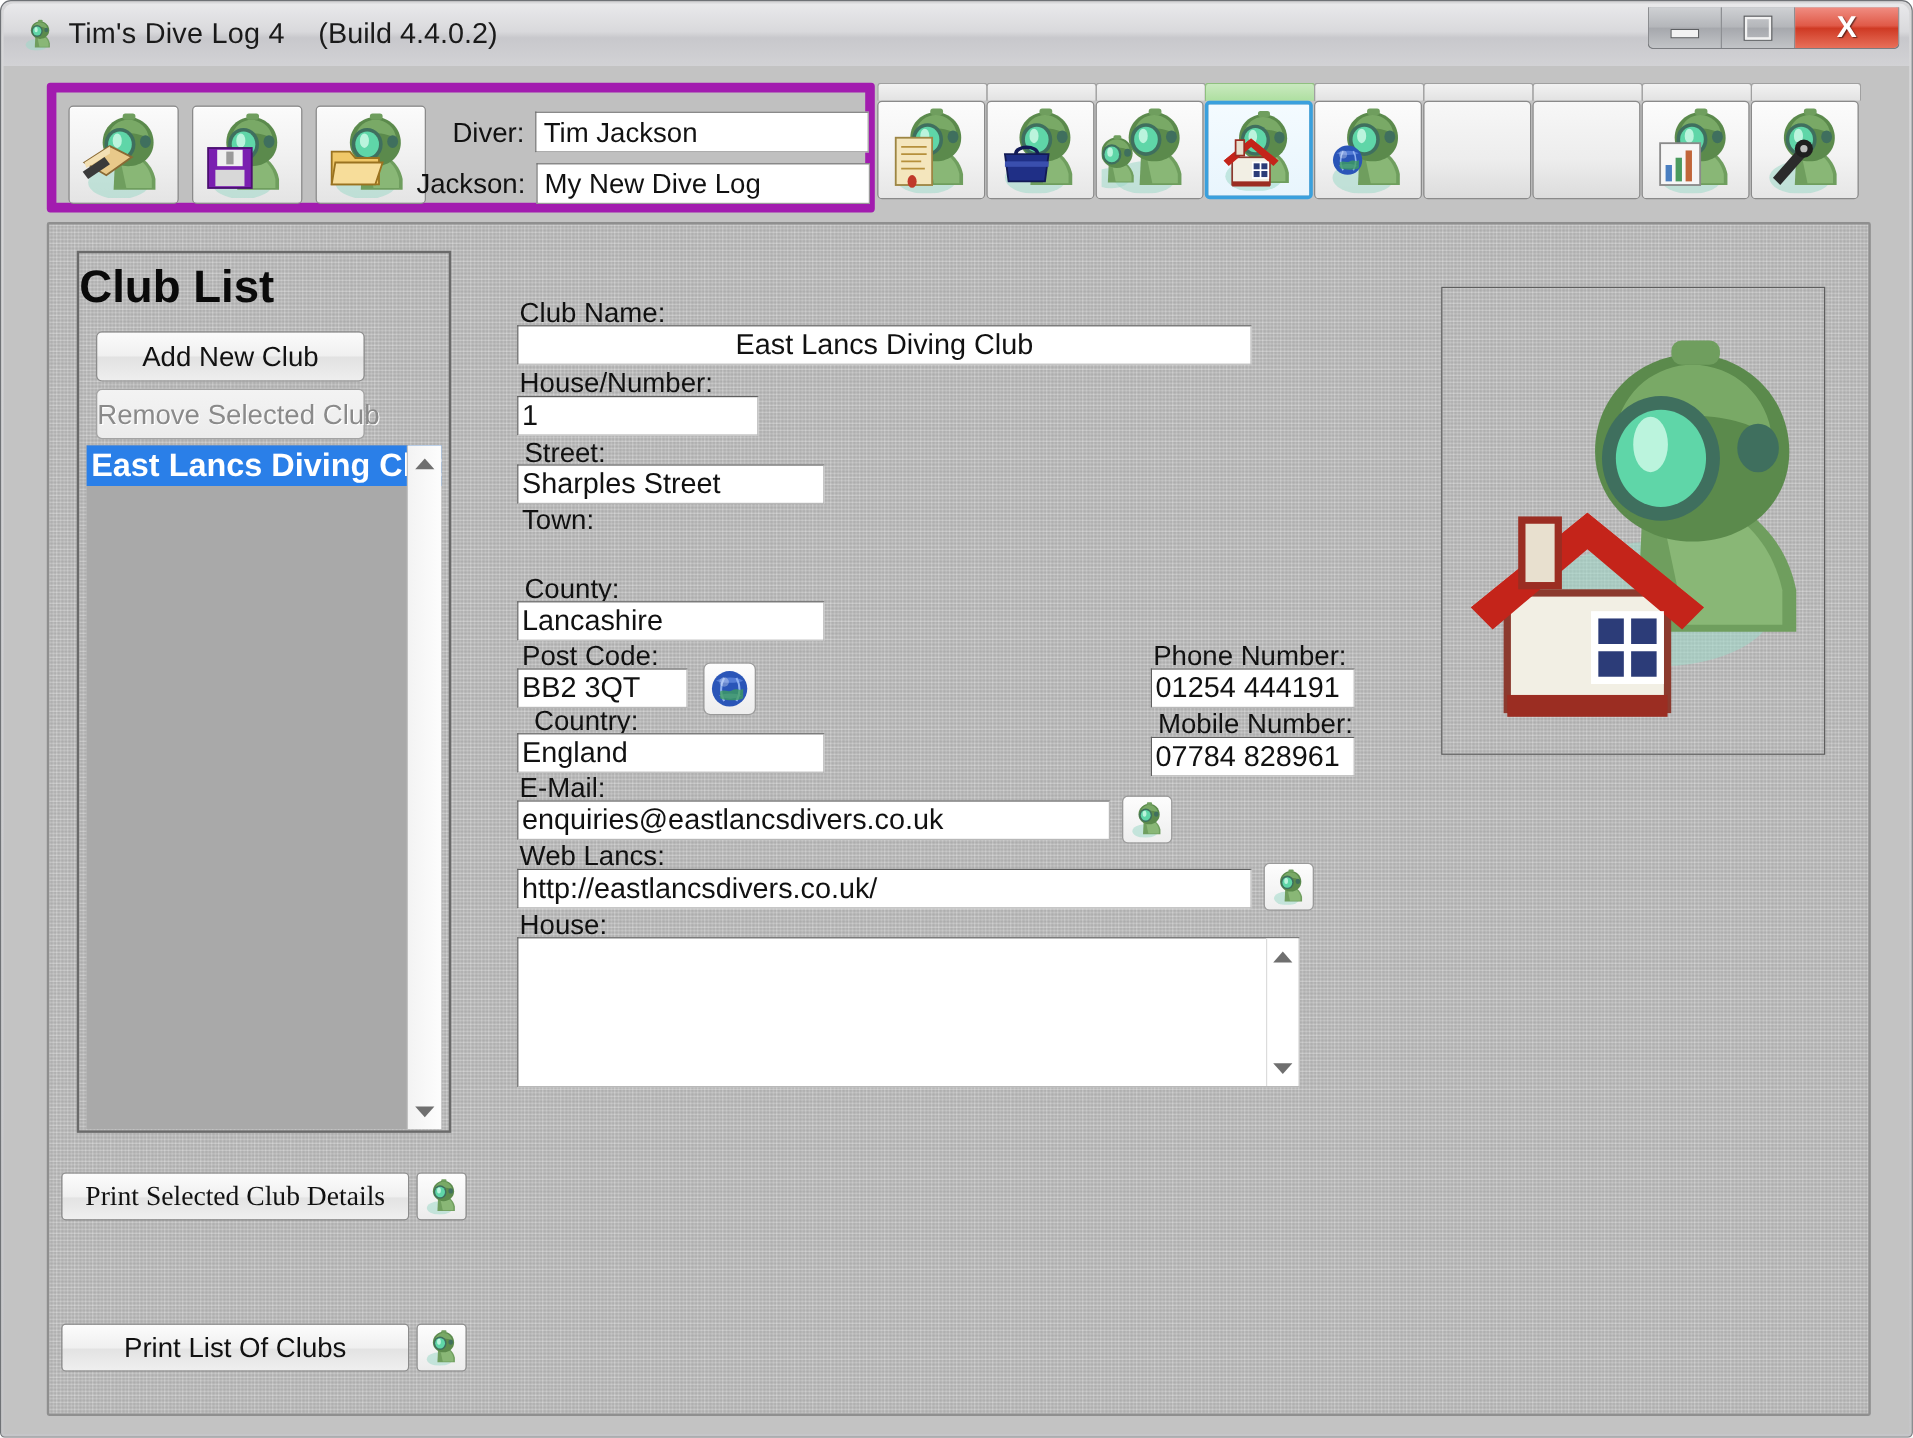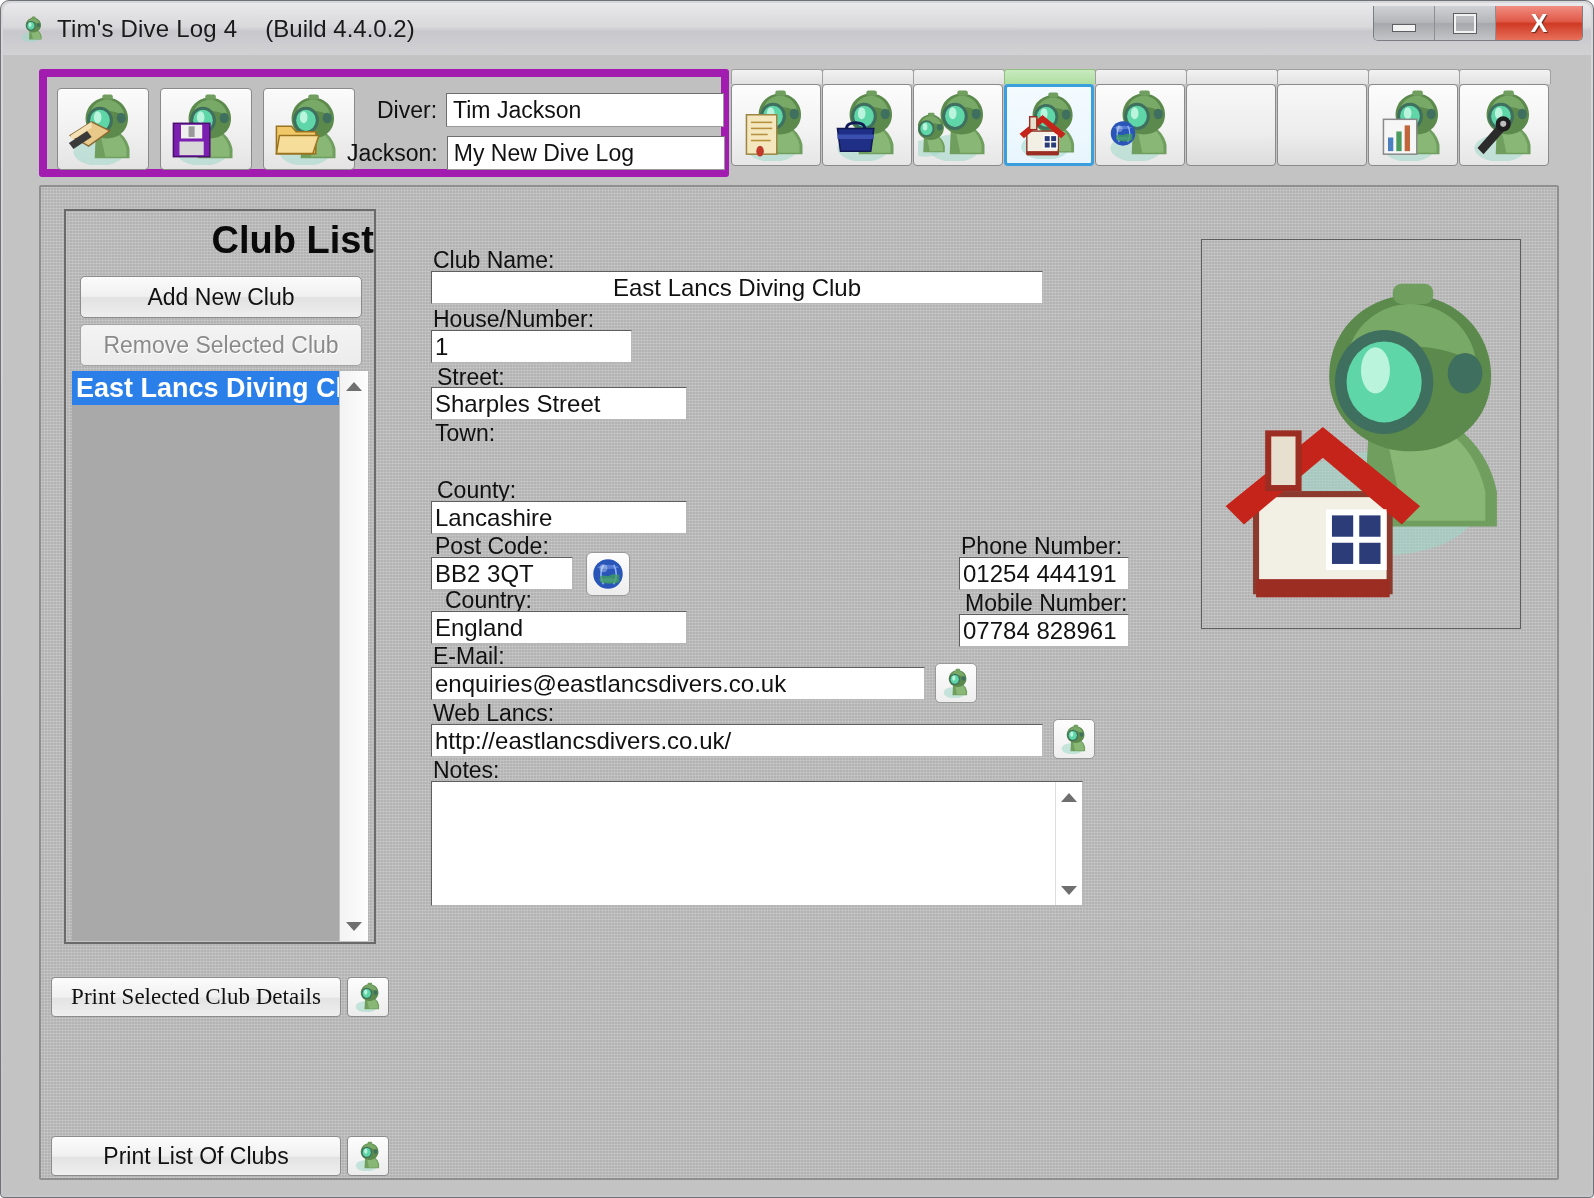"Club List" #club-list-title { text-align: right -> left }
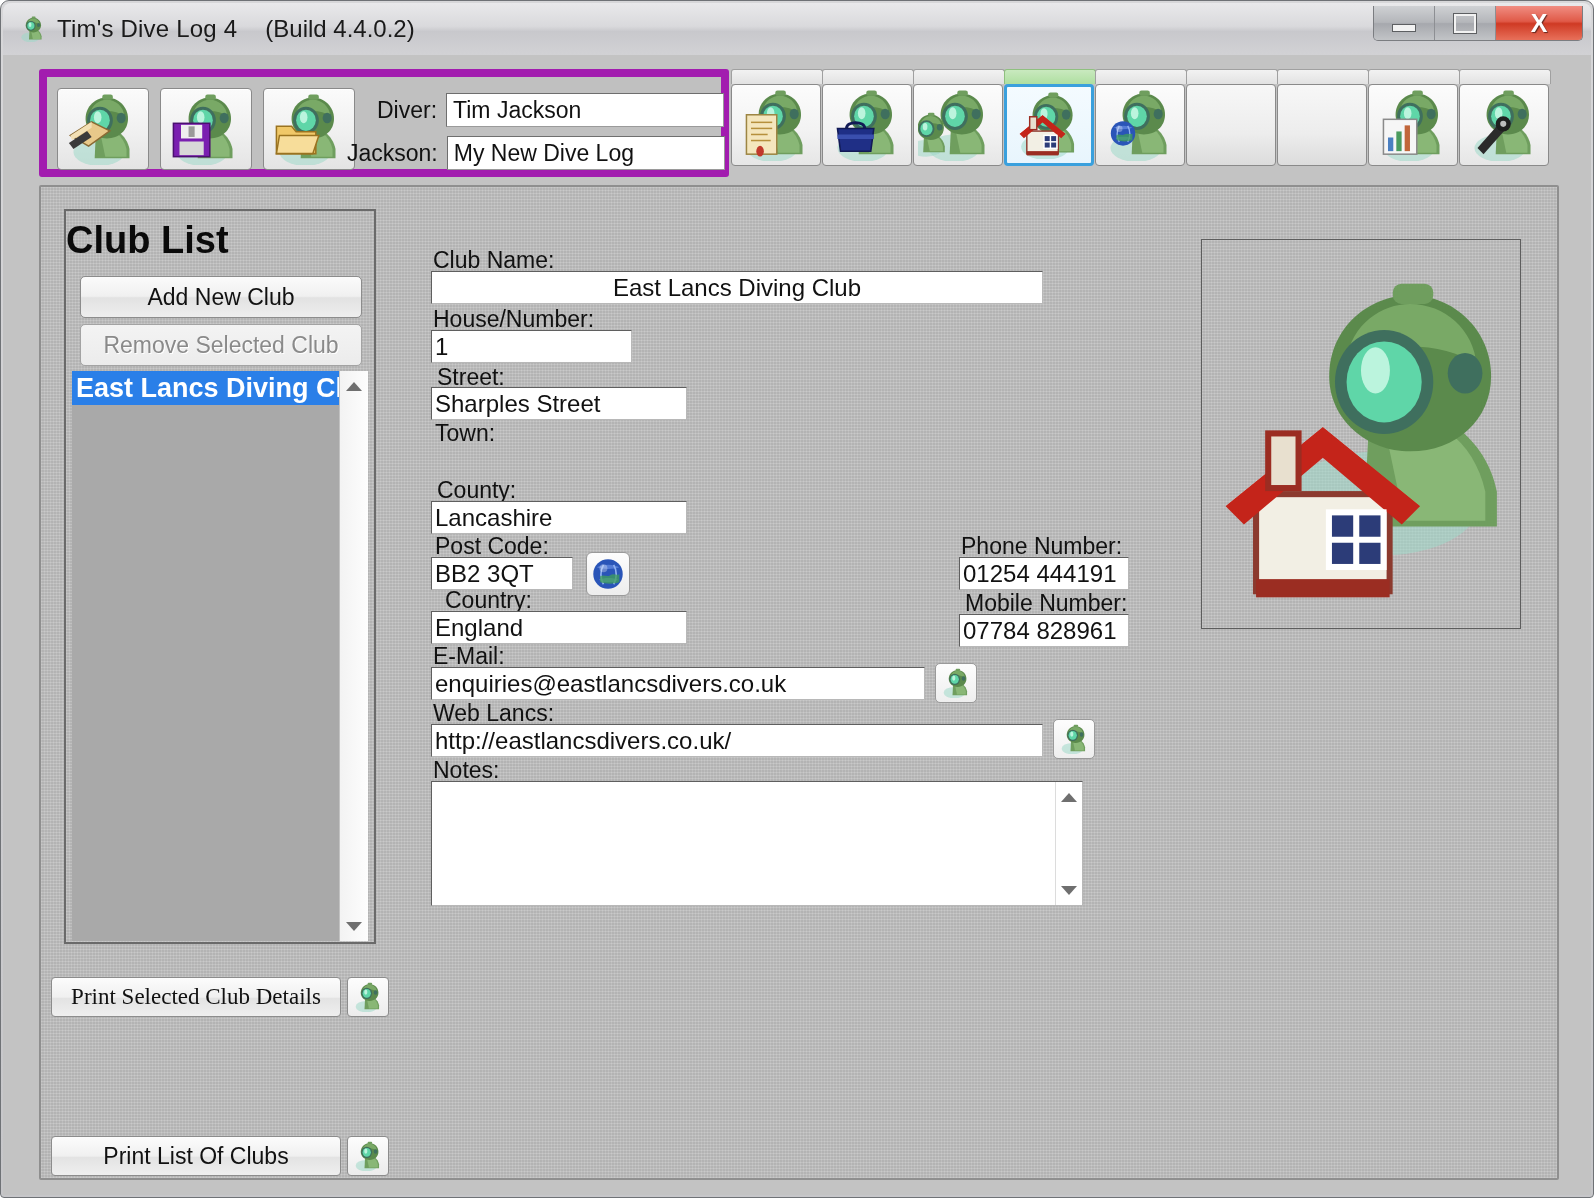"Add New Club" .list-btn { width: 282px -> 224px }
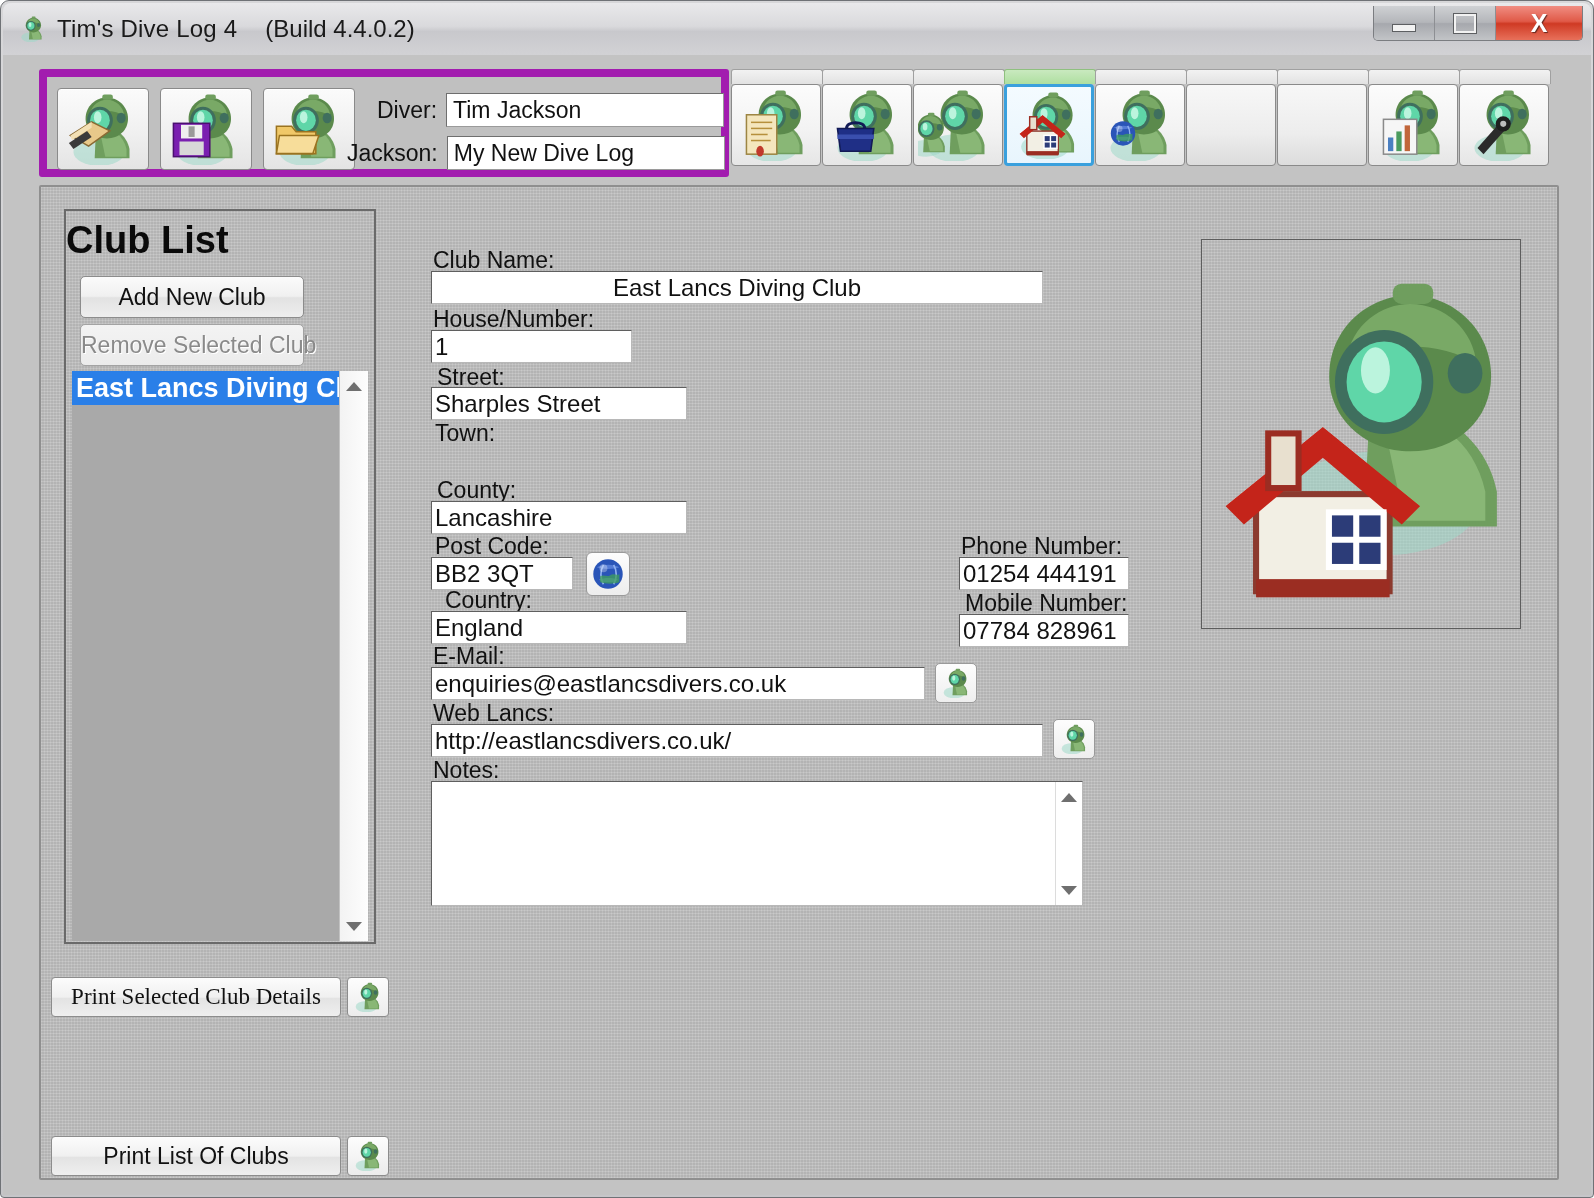"Notes:" span.form-label { text: Notes -> House }
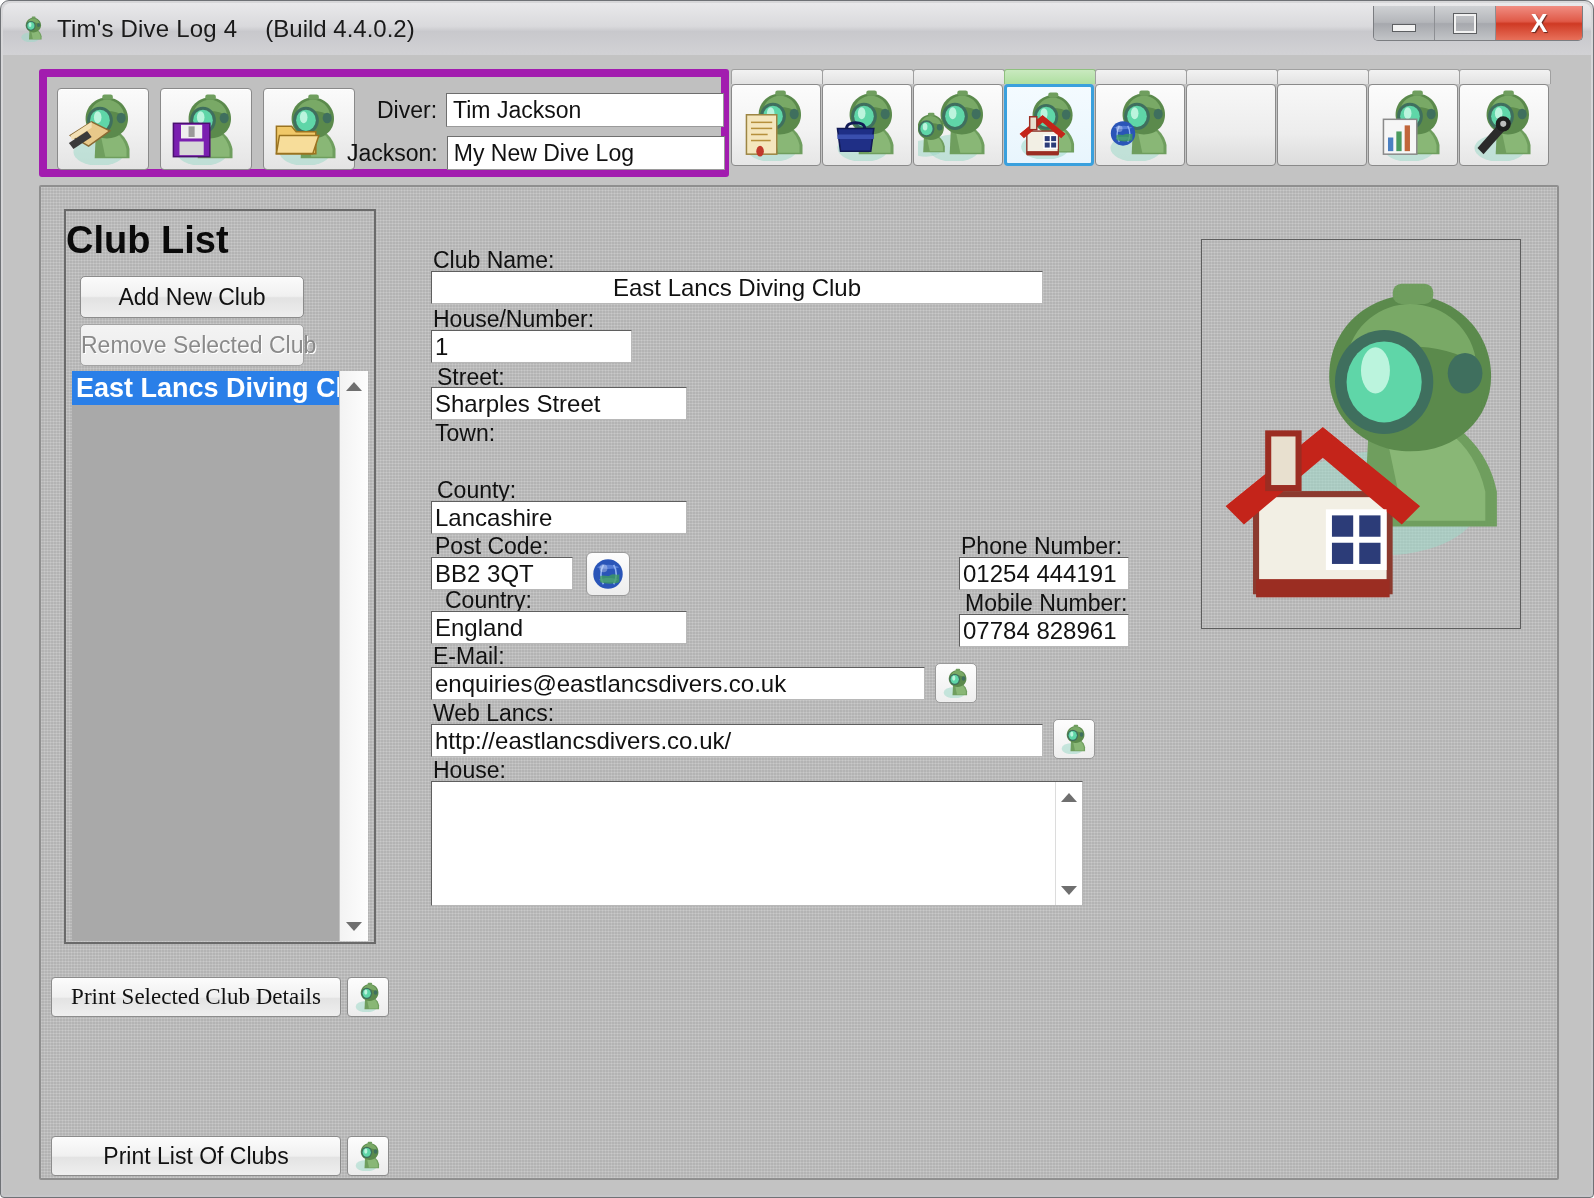"Print List Of Clubs" #print-list-row { top: 949px -> 916px }
